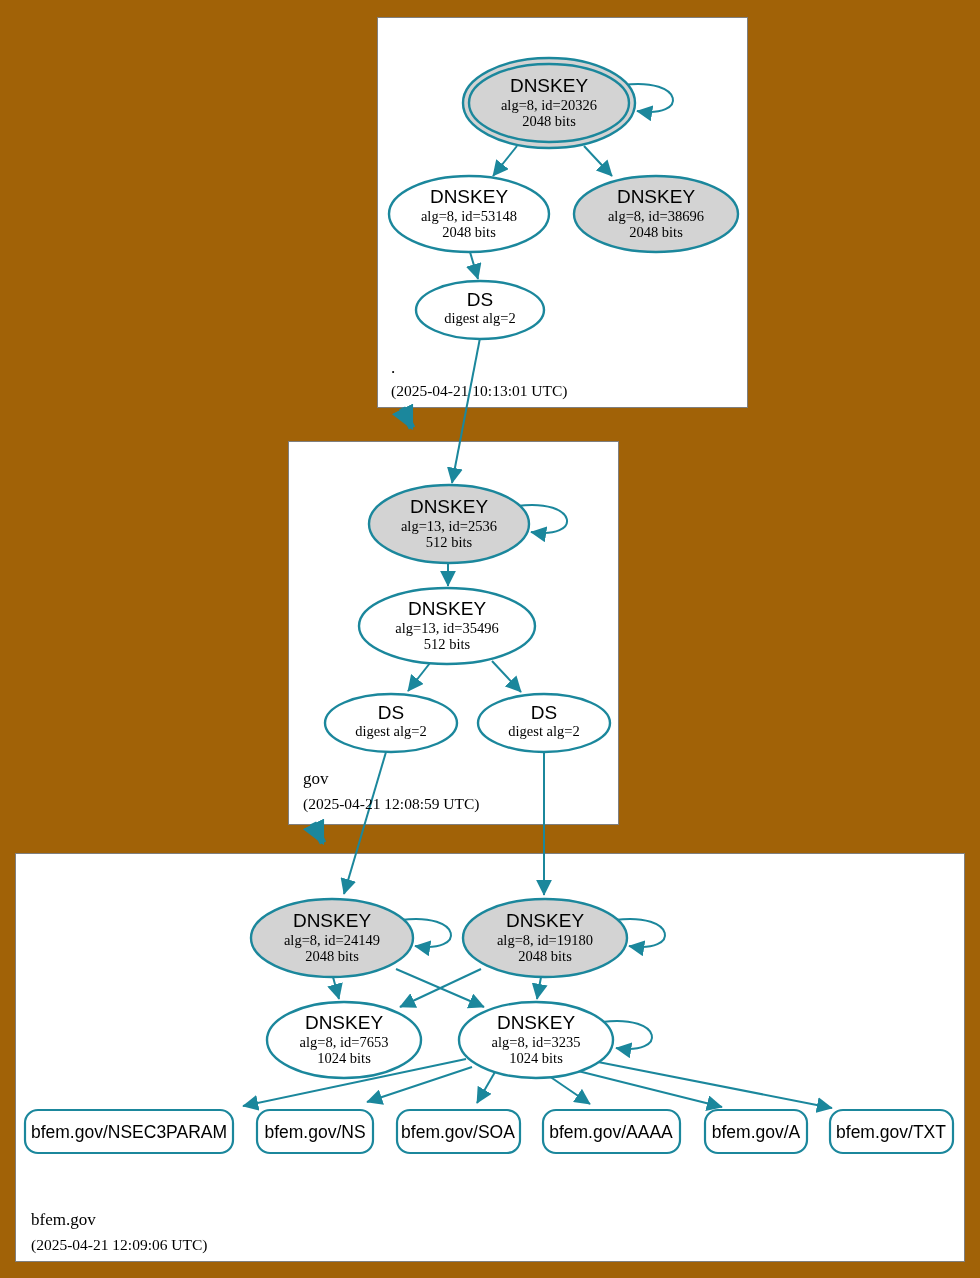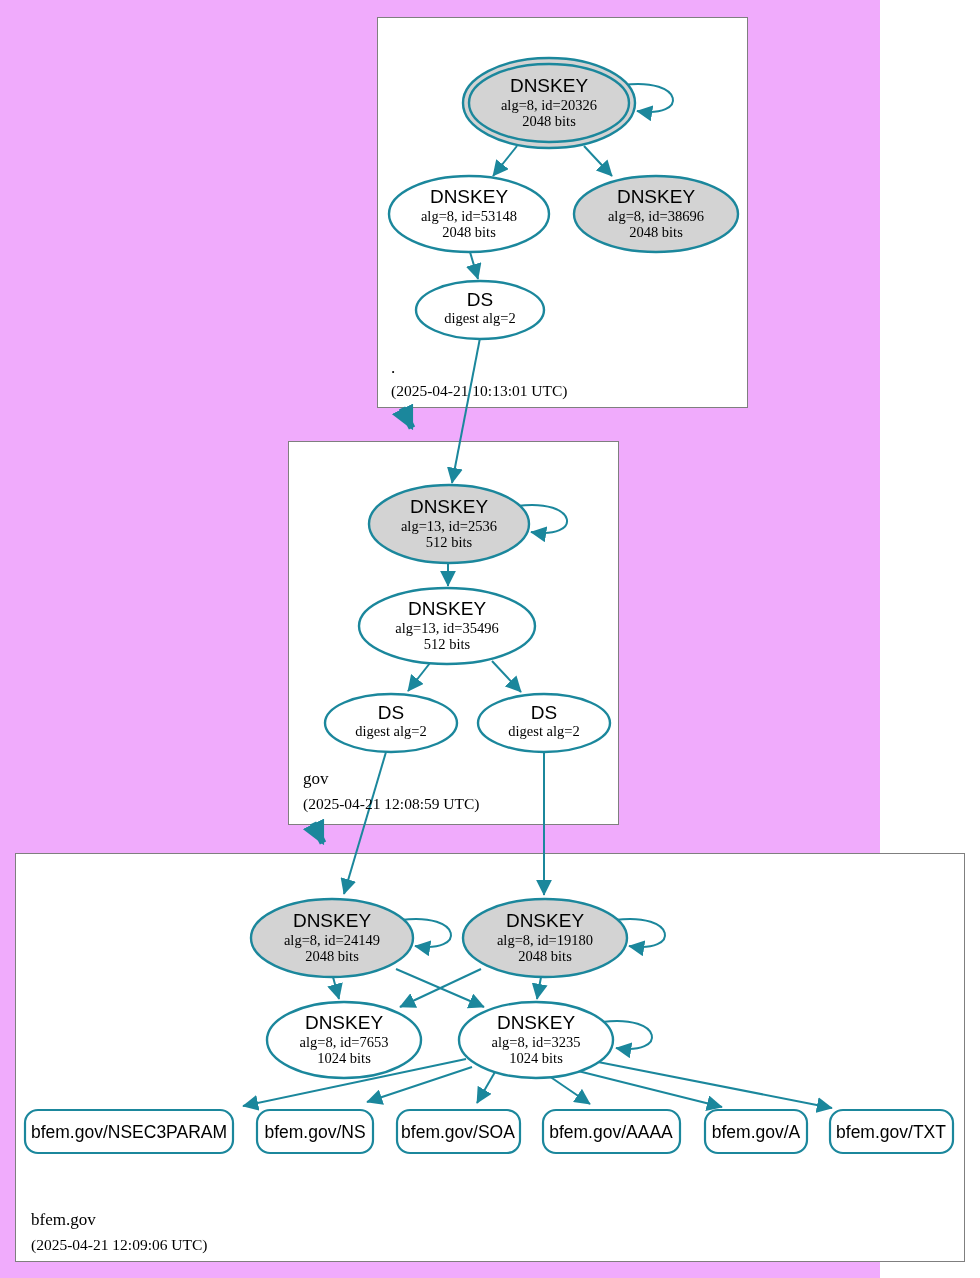"DNSKEY" .stage { background: #f0abfc -> #a16207; width: 880px -> 980px }
